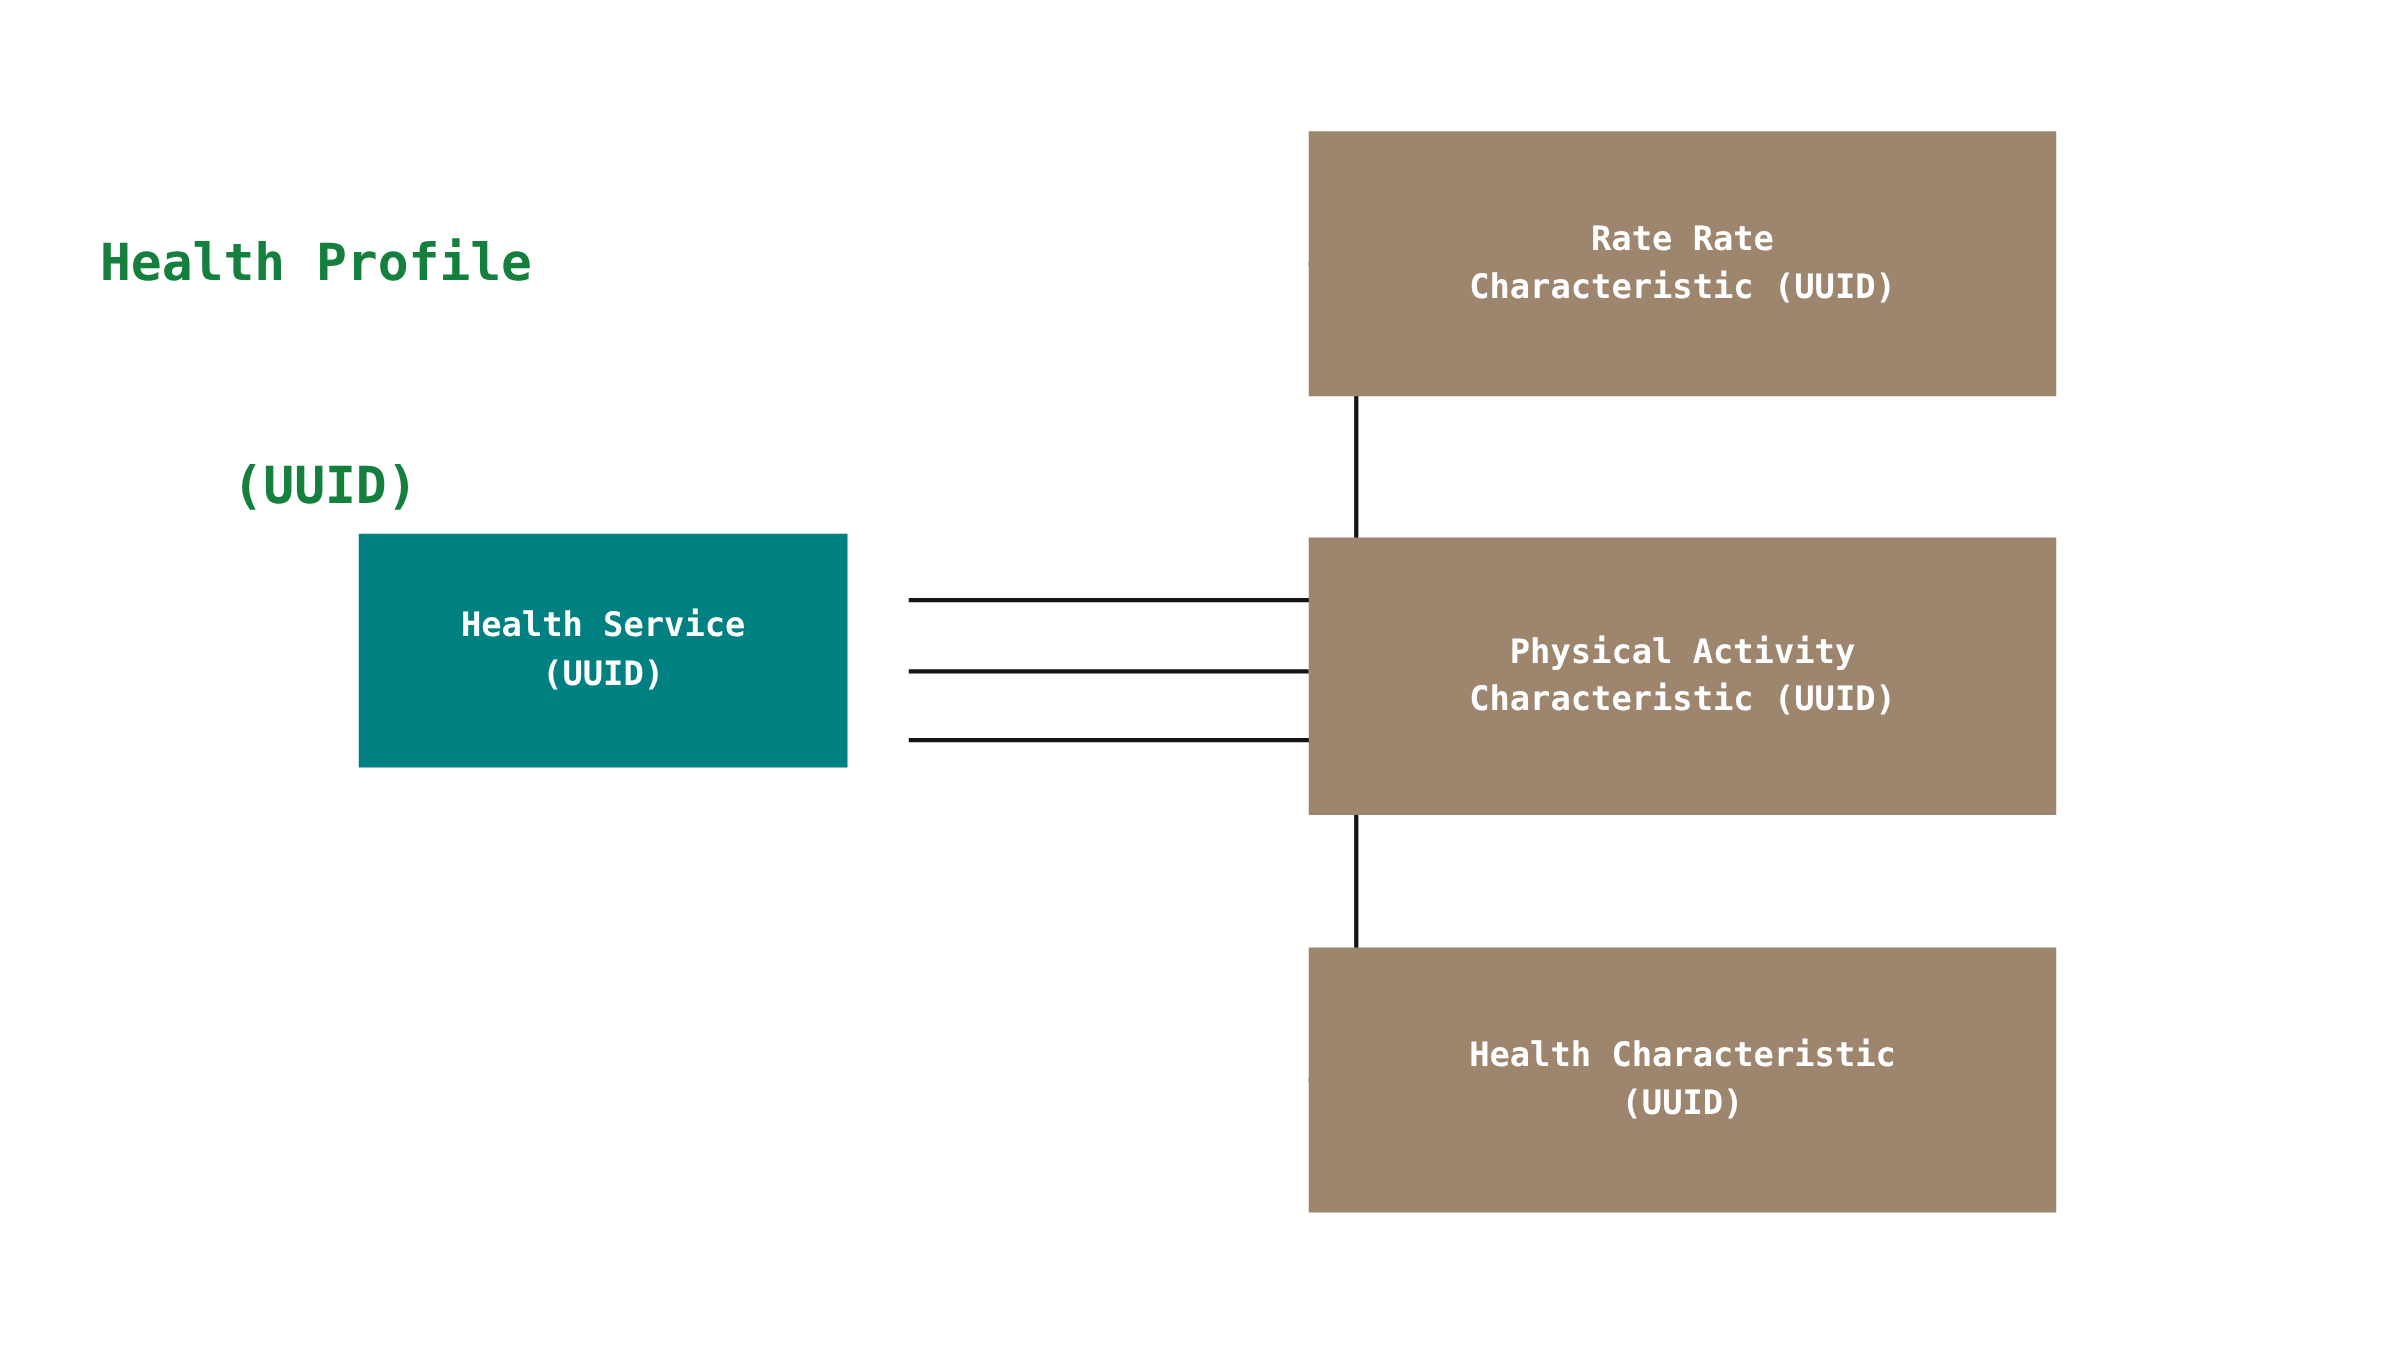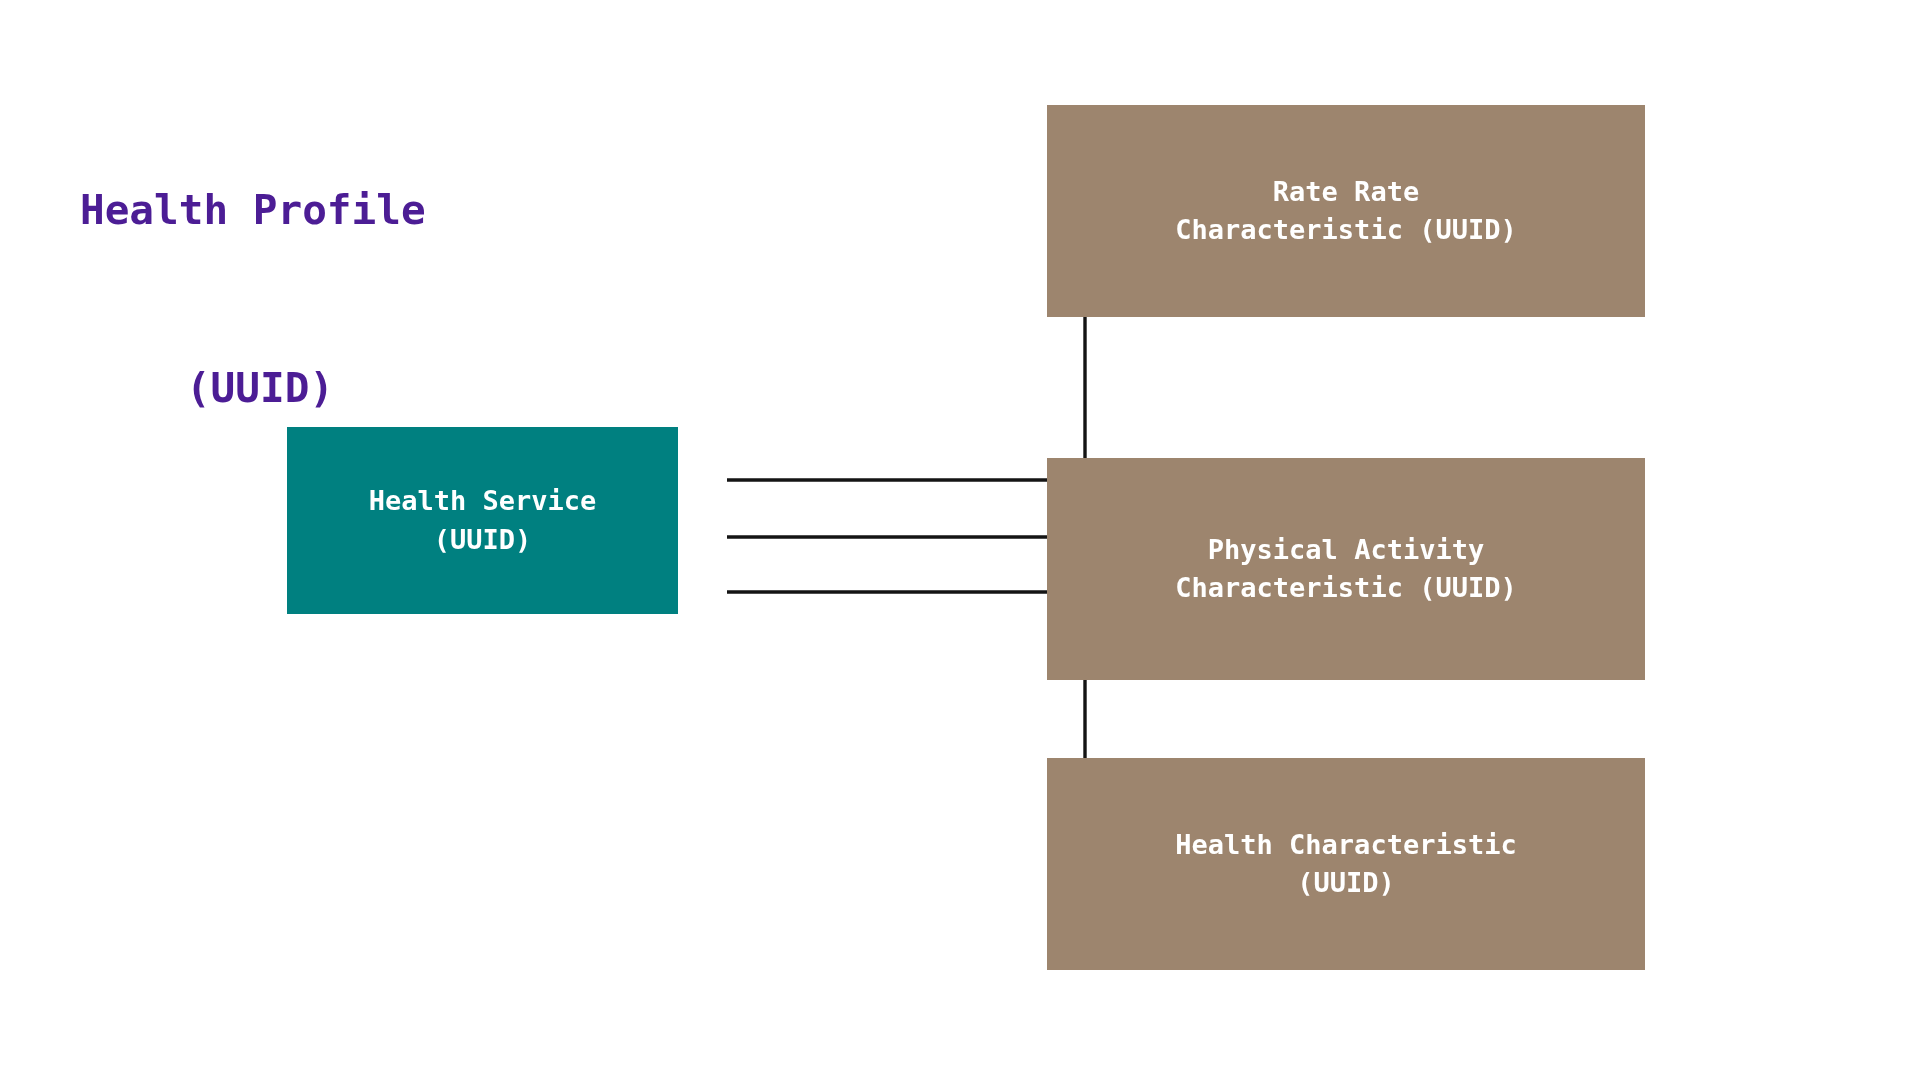"Health Profile" .diagram-title { color: #4c1d95 -> #15803d }
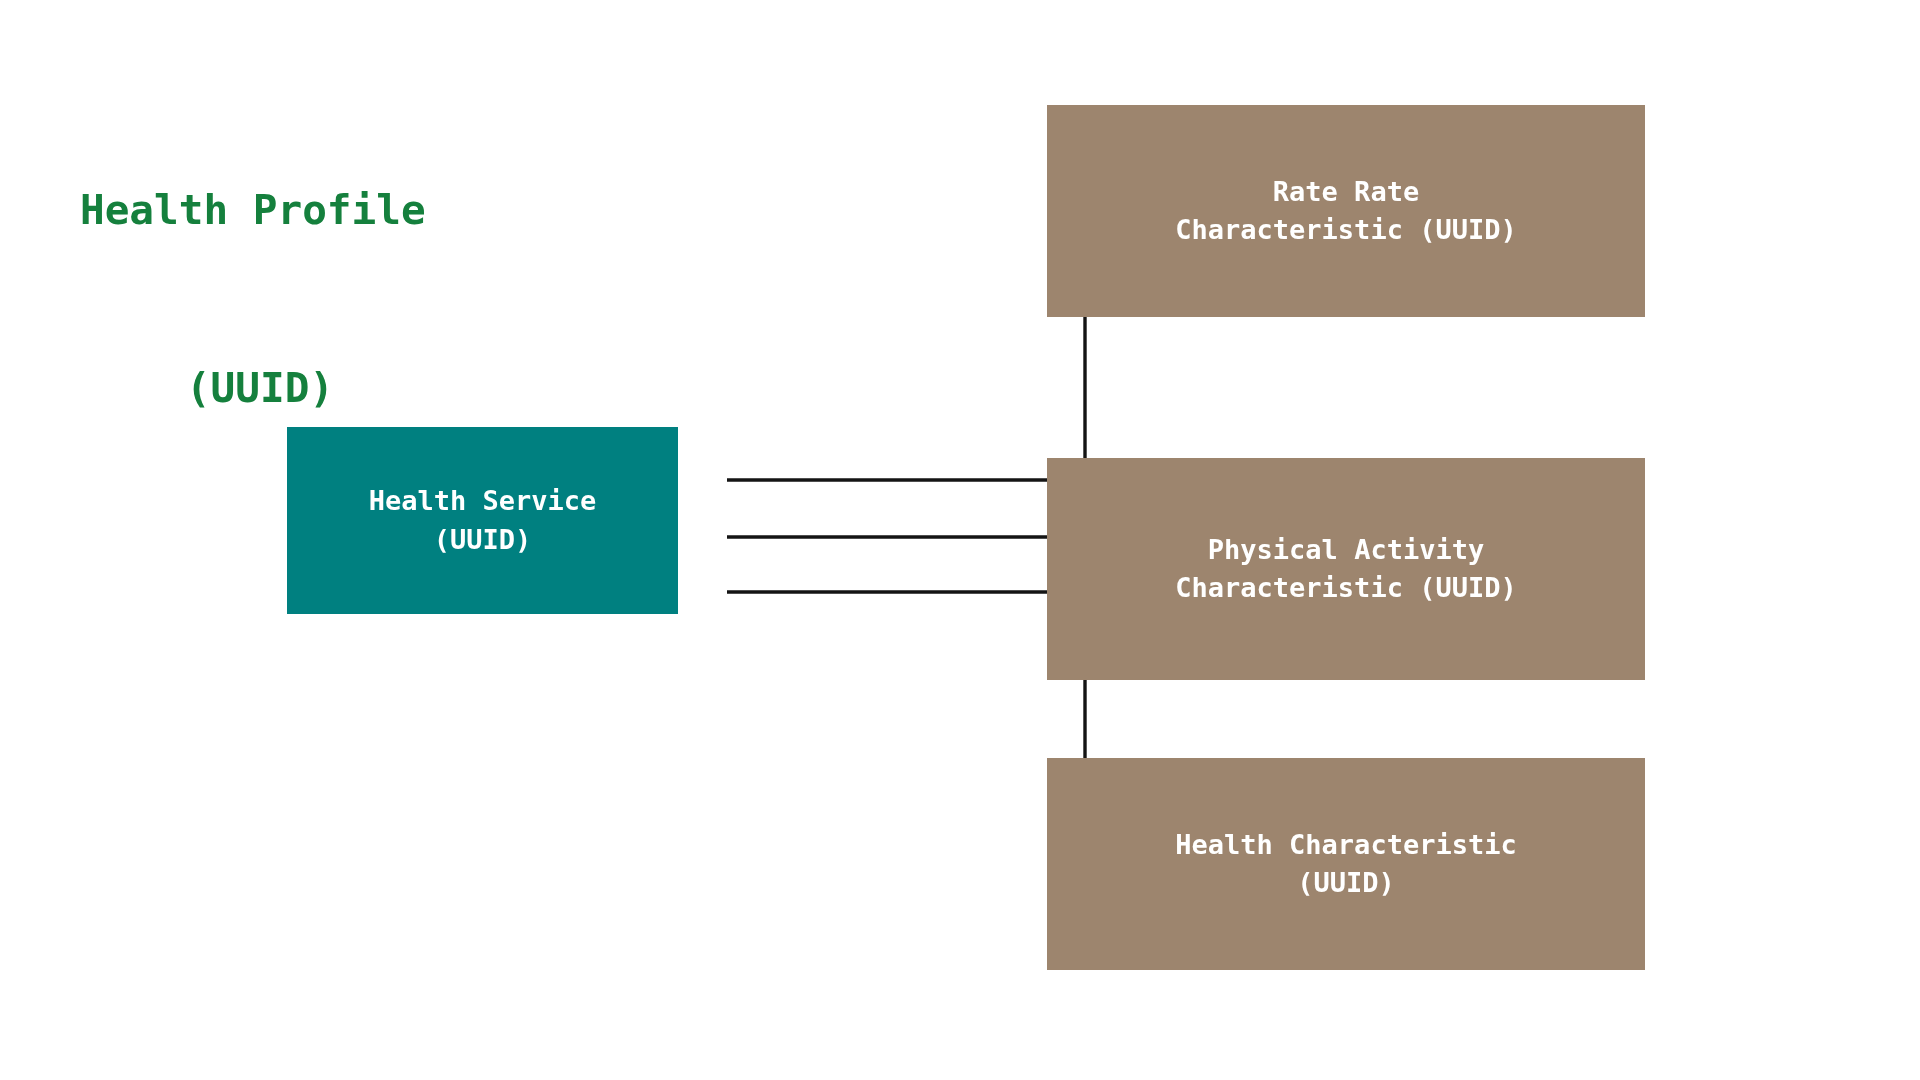"Physical Activity" .node-activity { margin-top: 28px -> none }
